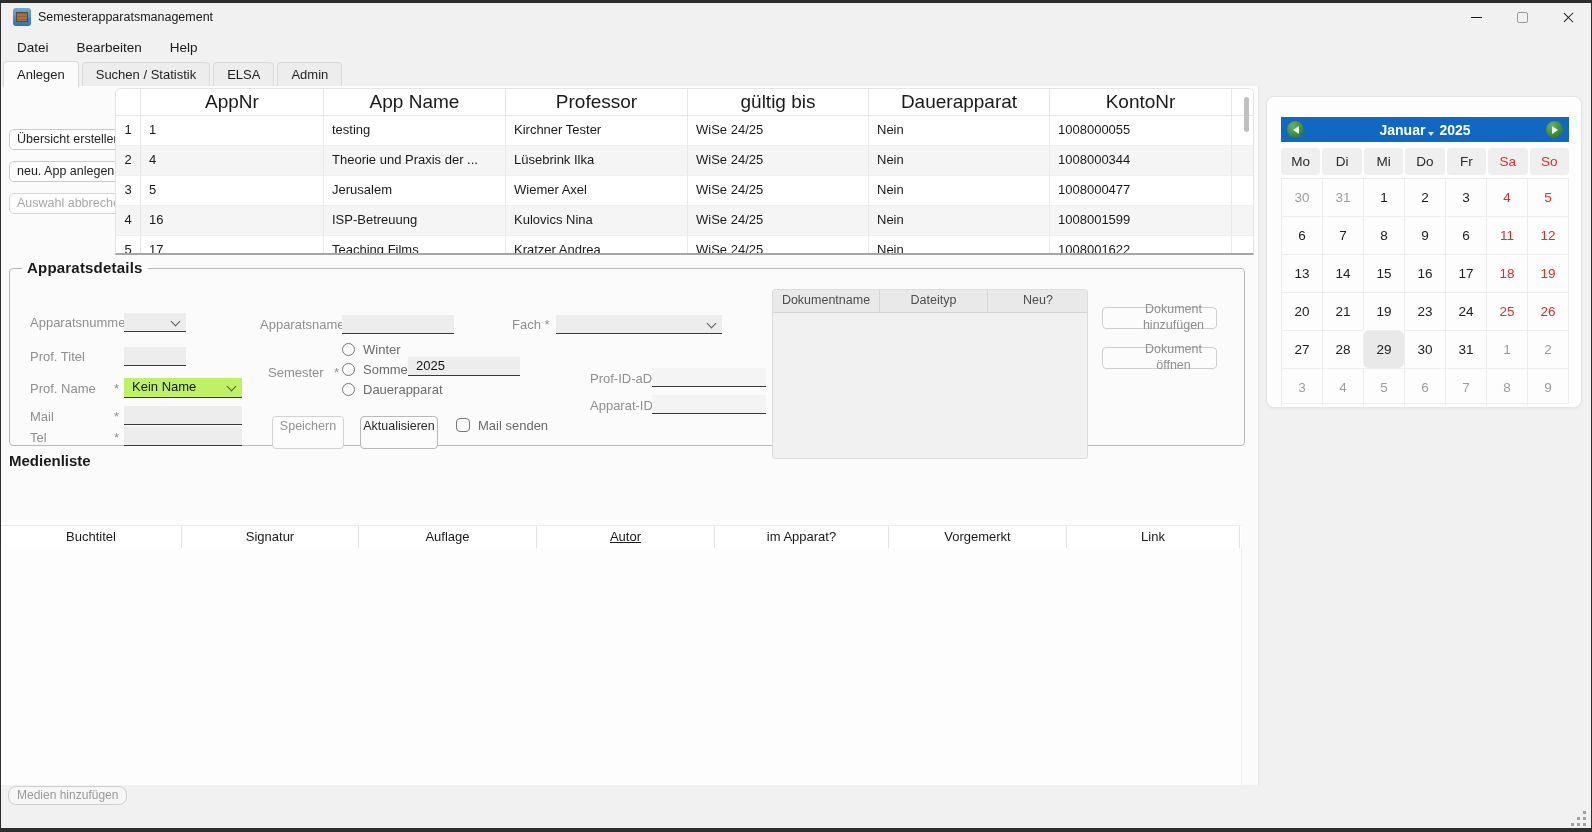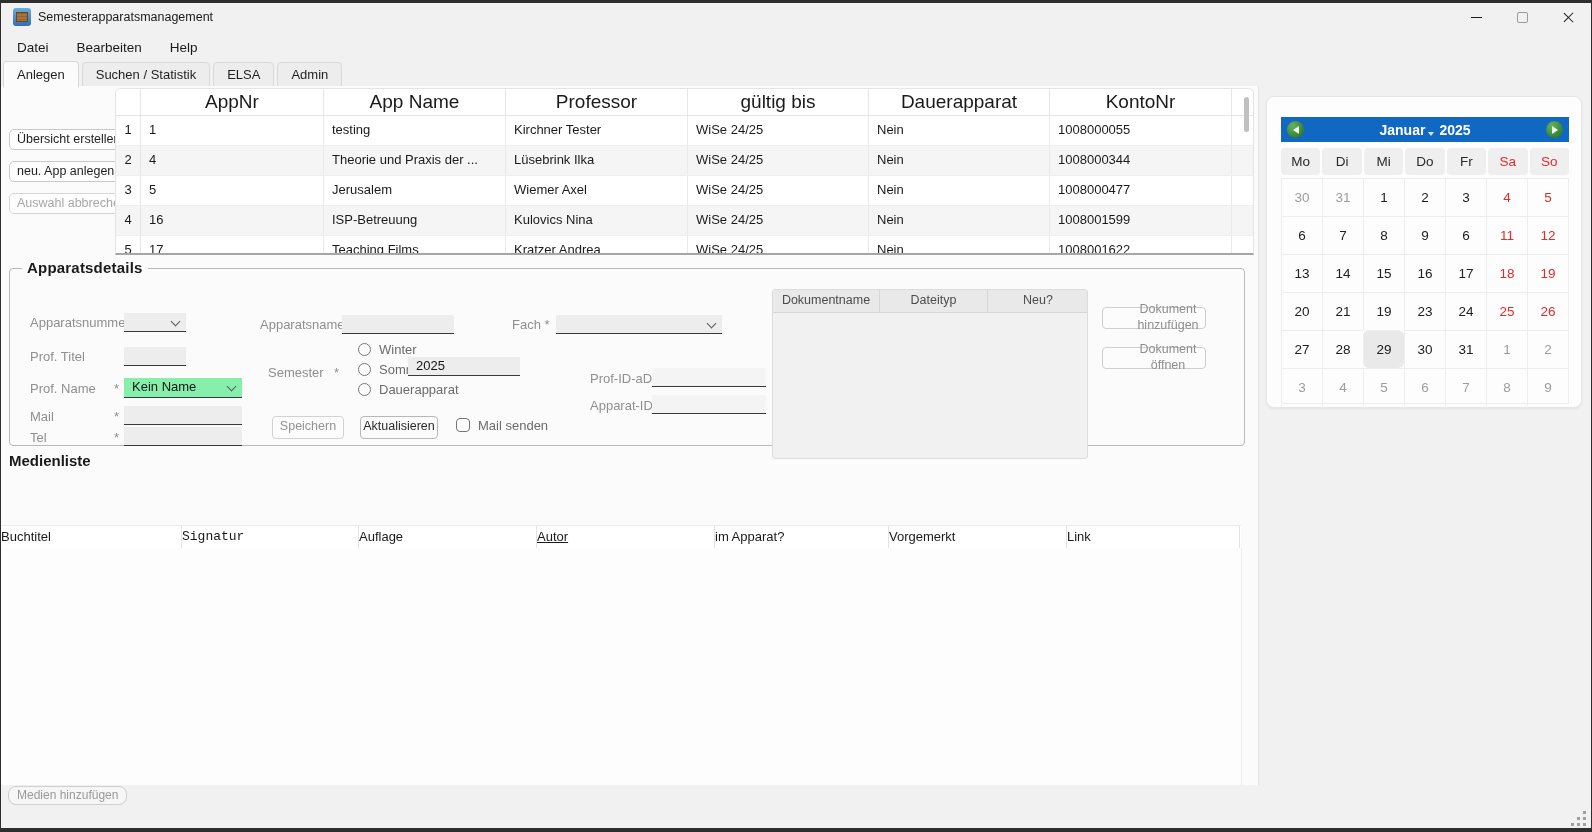"Dokument hinzufügen" .doc-btn { width: 104px -> 115px }
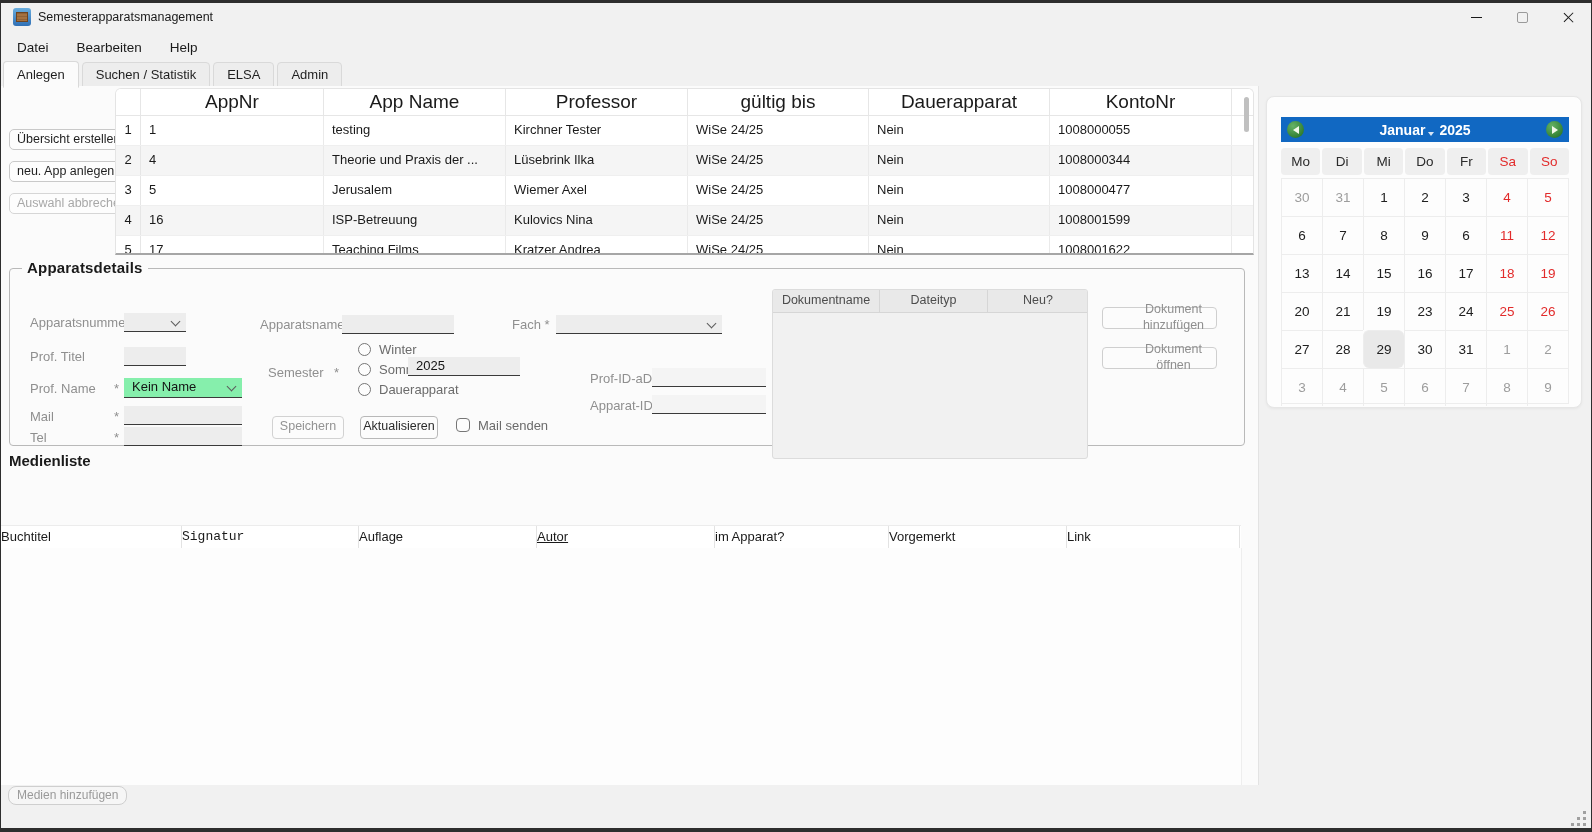"Winter" .radios { left: 348px -> 332px }
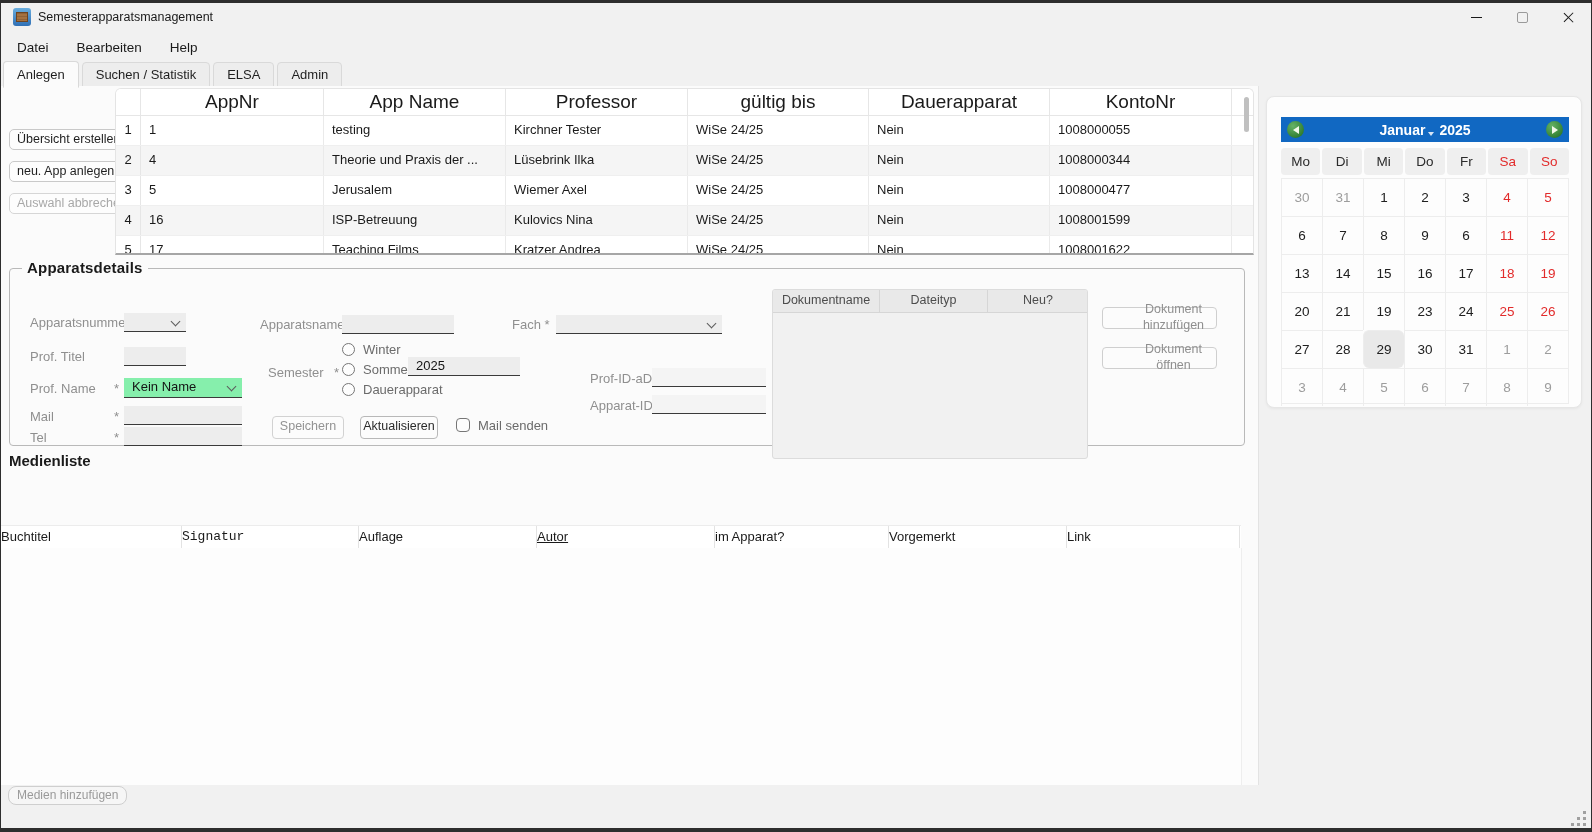"Kein Name" div.fld { background: #86efac -> #bef264 }
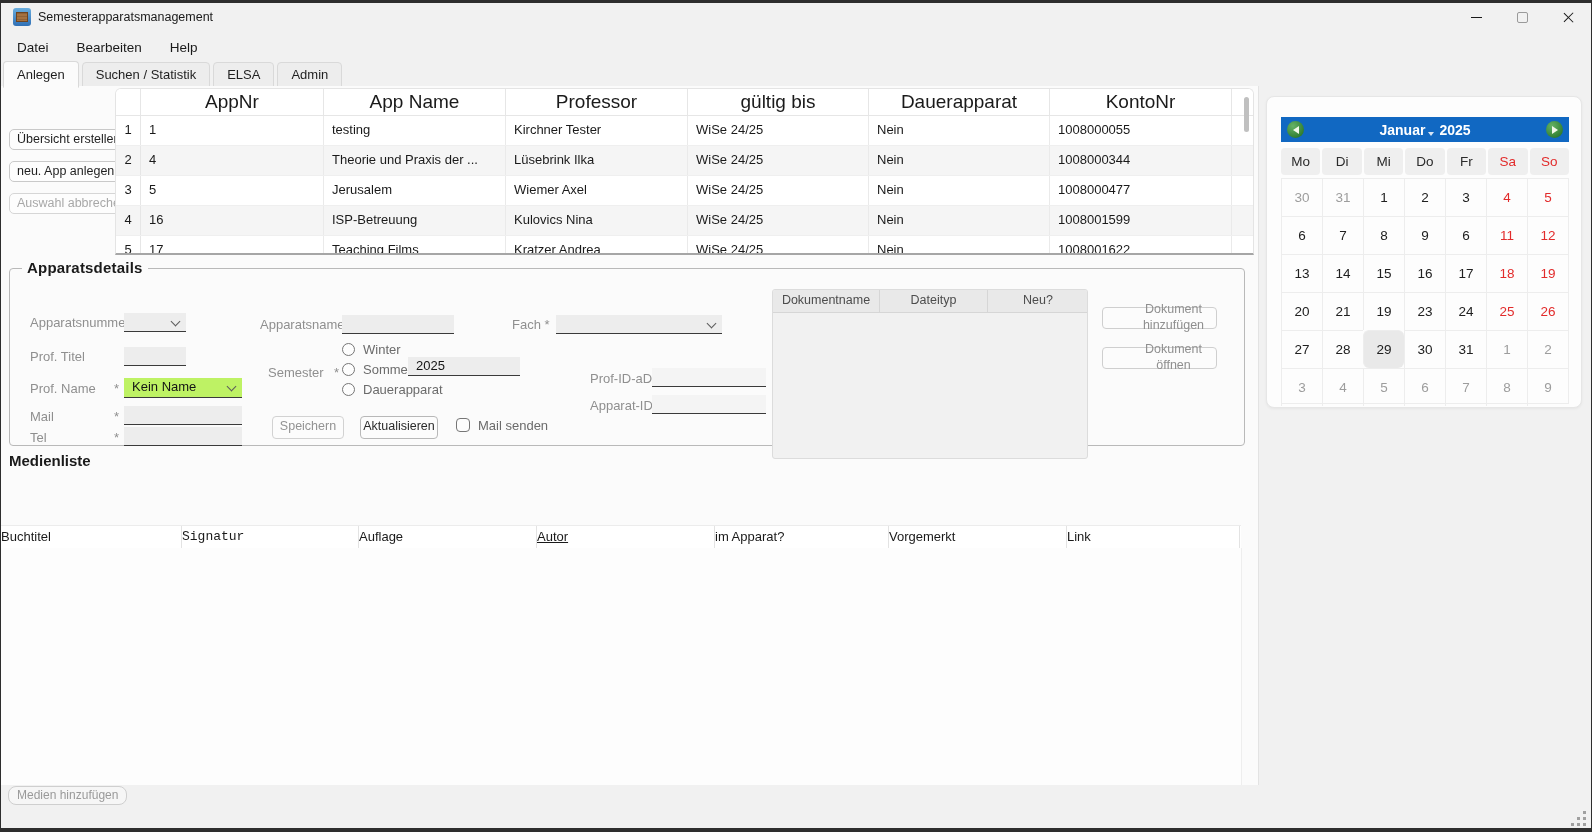"Speichern" .btn { height: 23px -> 33px }
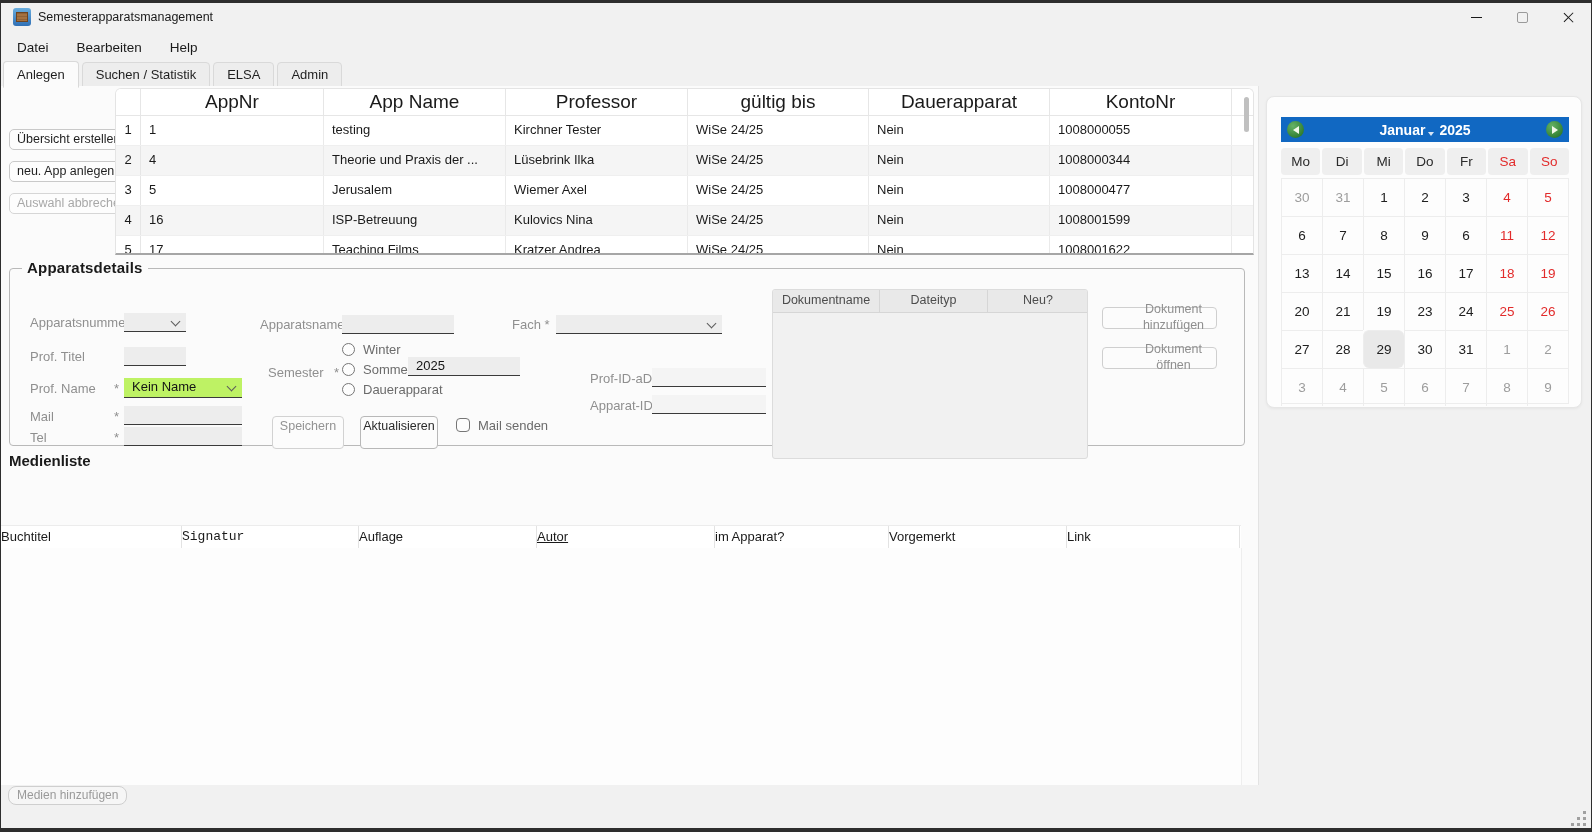"Buchtitel" .mlc { text-align: none -> center }
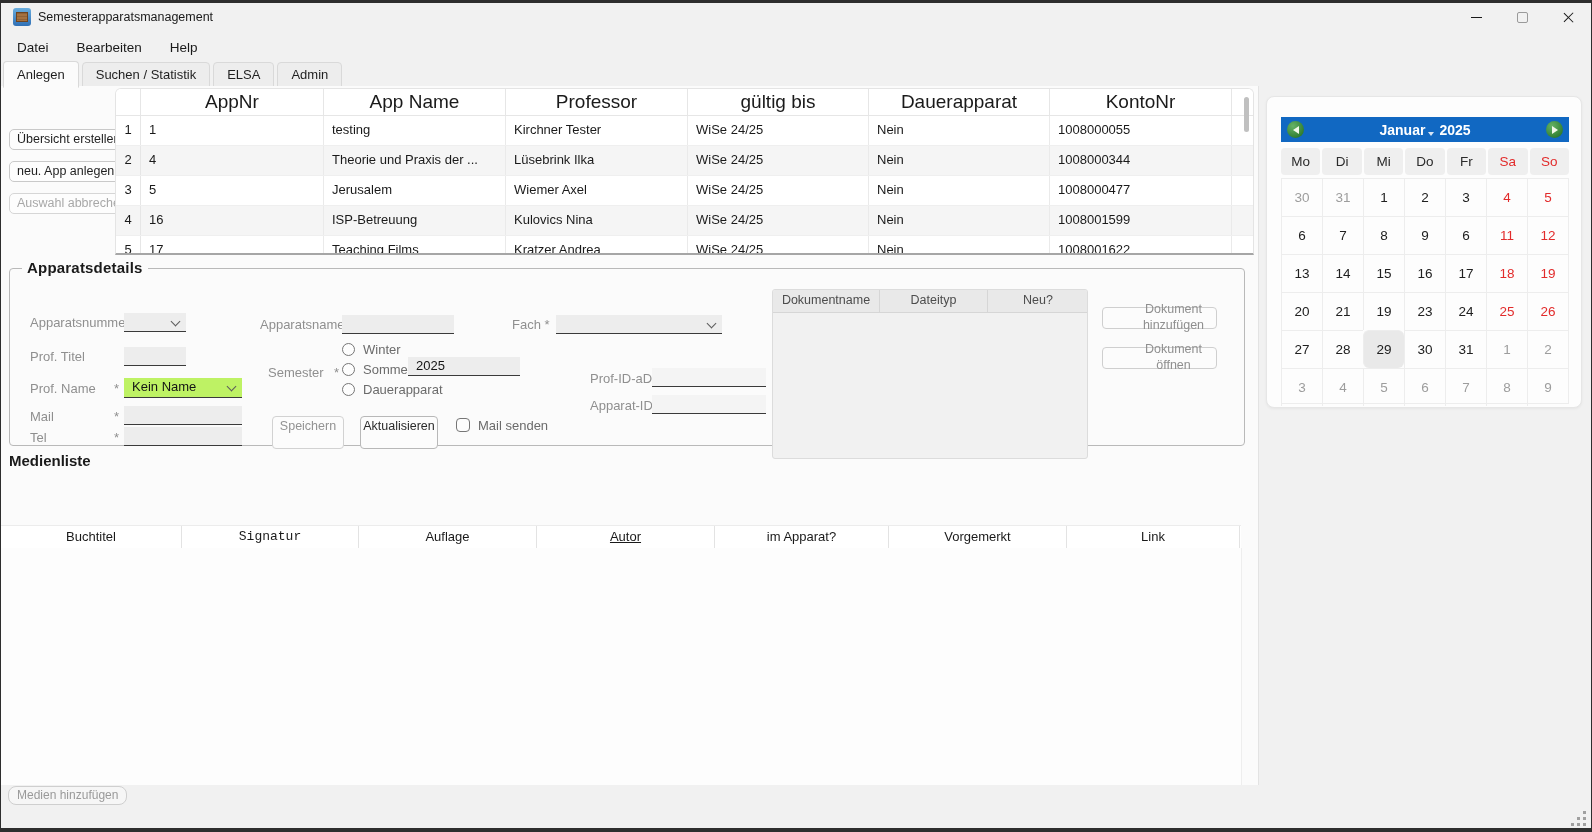"Signatur" div.mlc { font-family: Liberation Mono, monospace -> none }
